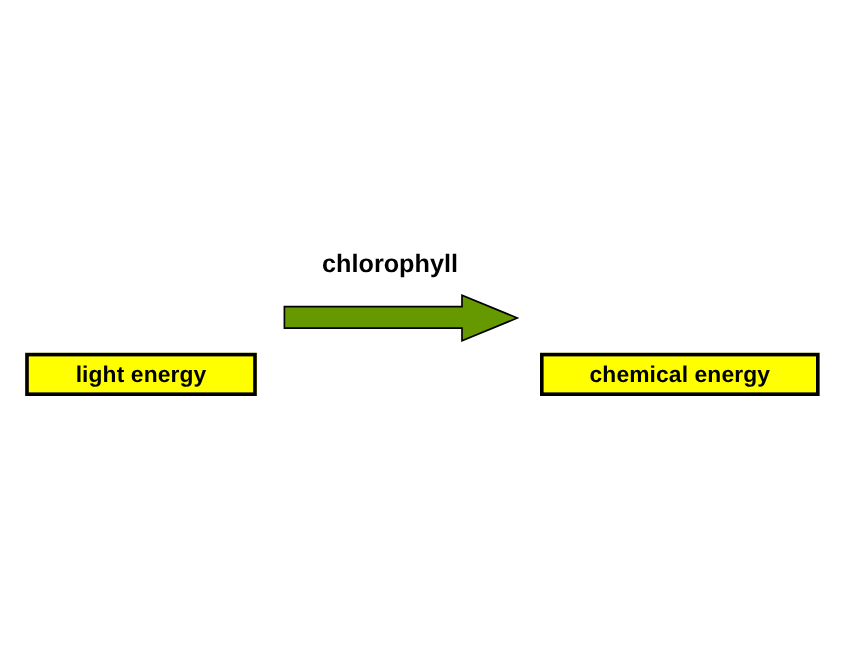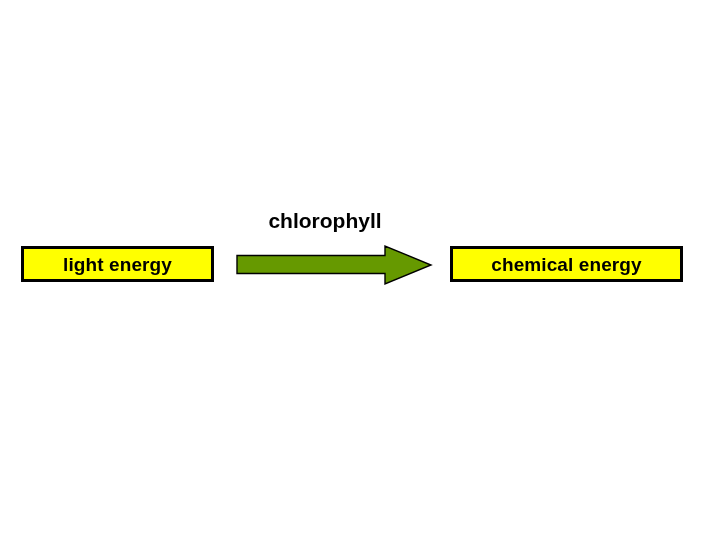"light energy" .energy-box { margin-top: none -> 48px }
